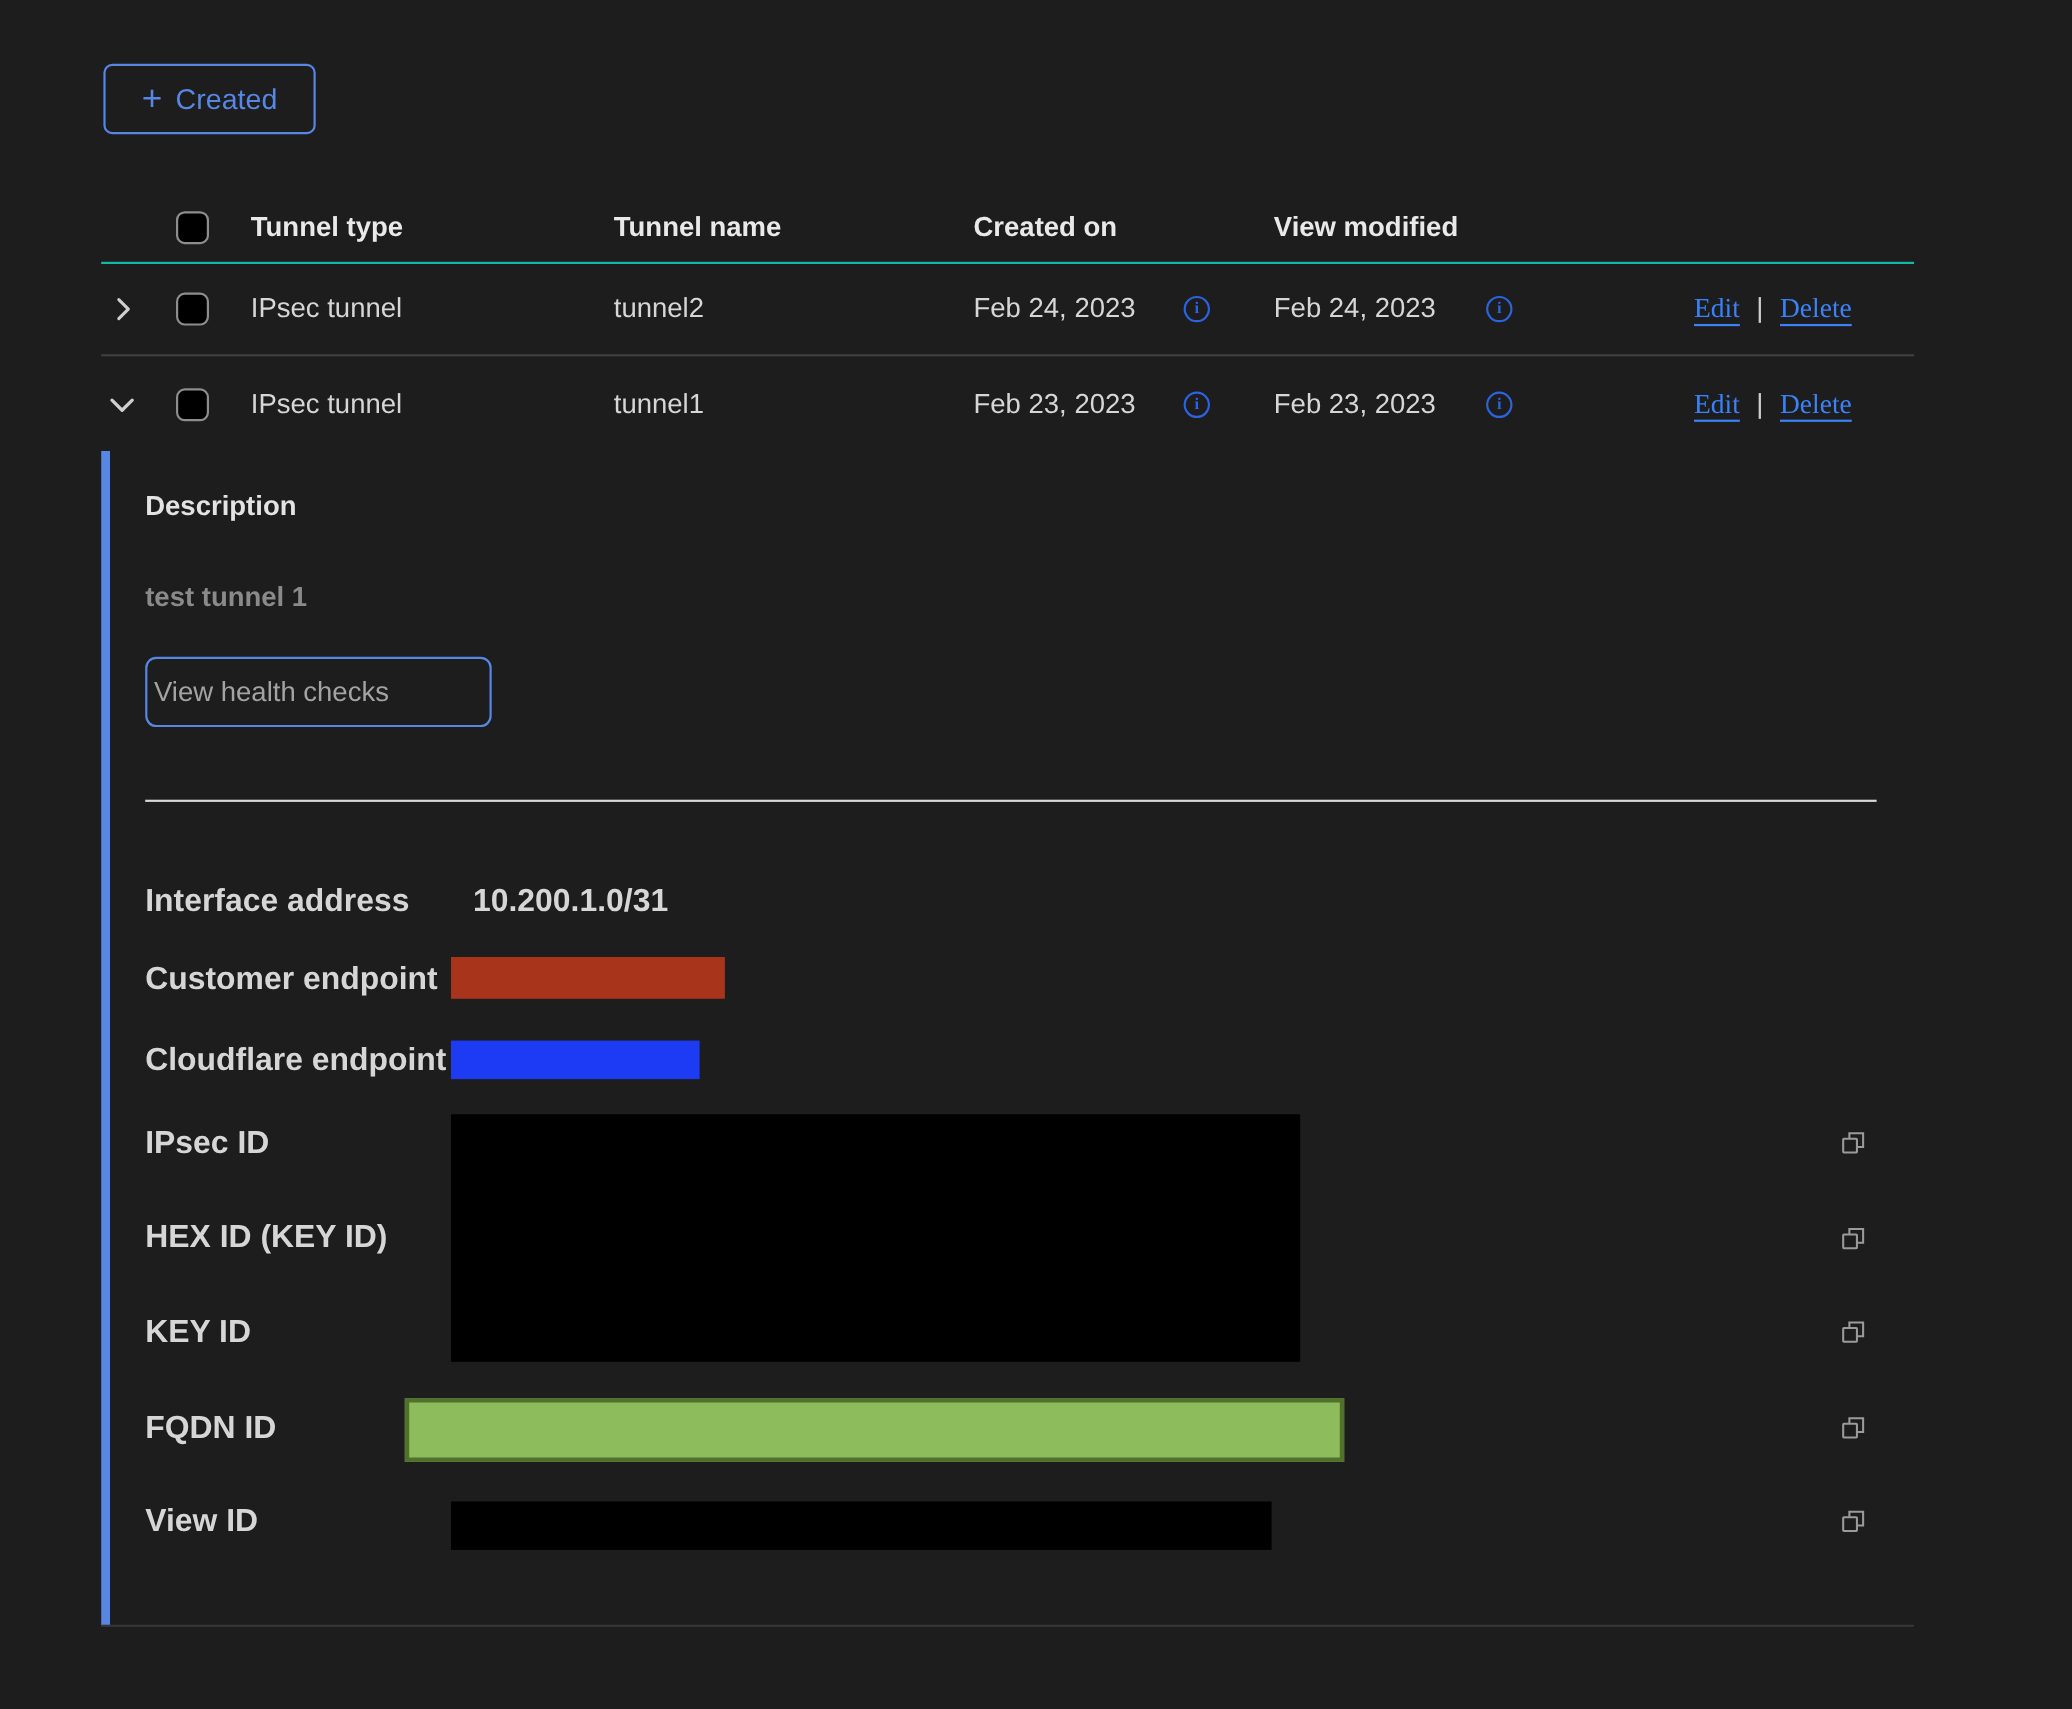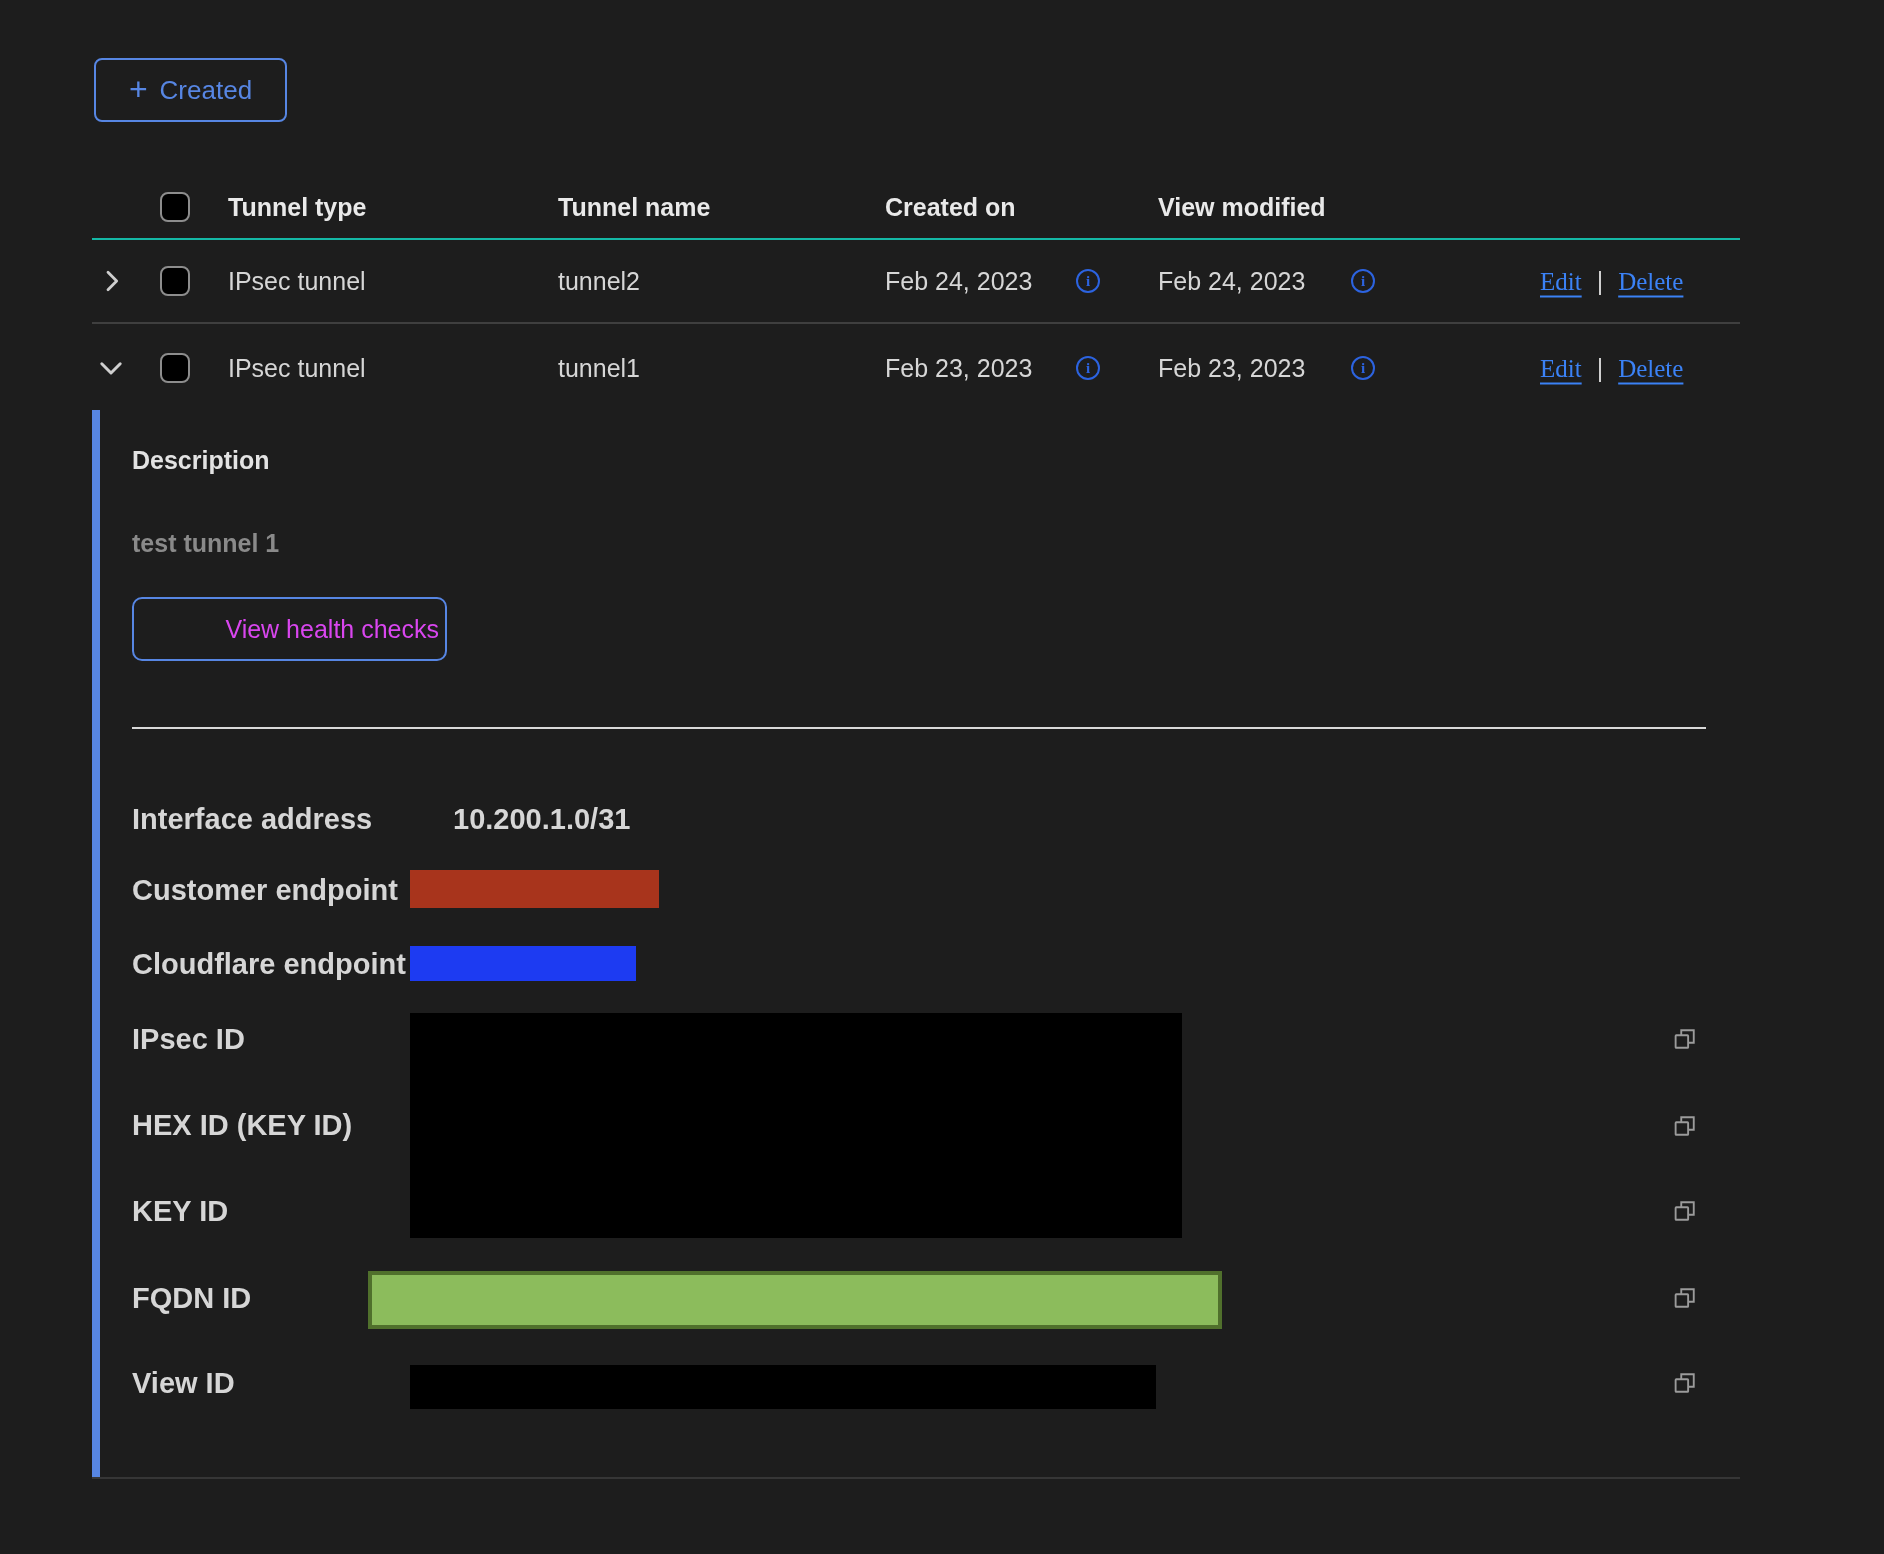"View health checks" .health-btn { color: #d946ef -> #a3a3a3; justify-content: flex-end -> flex-start }
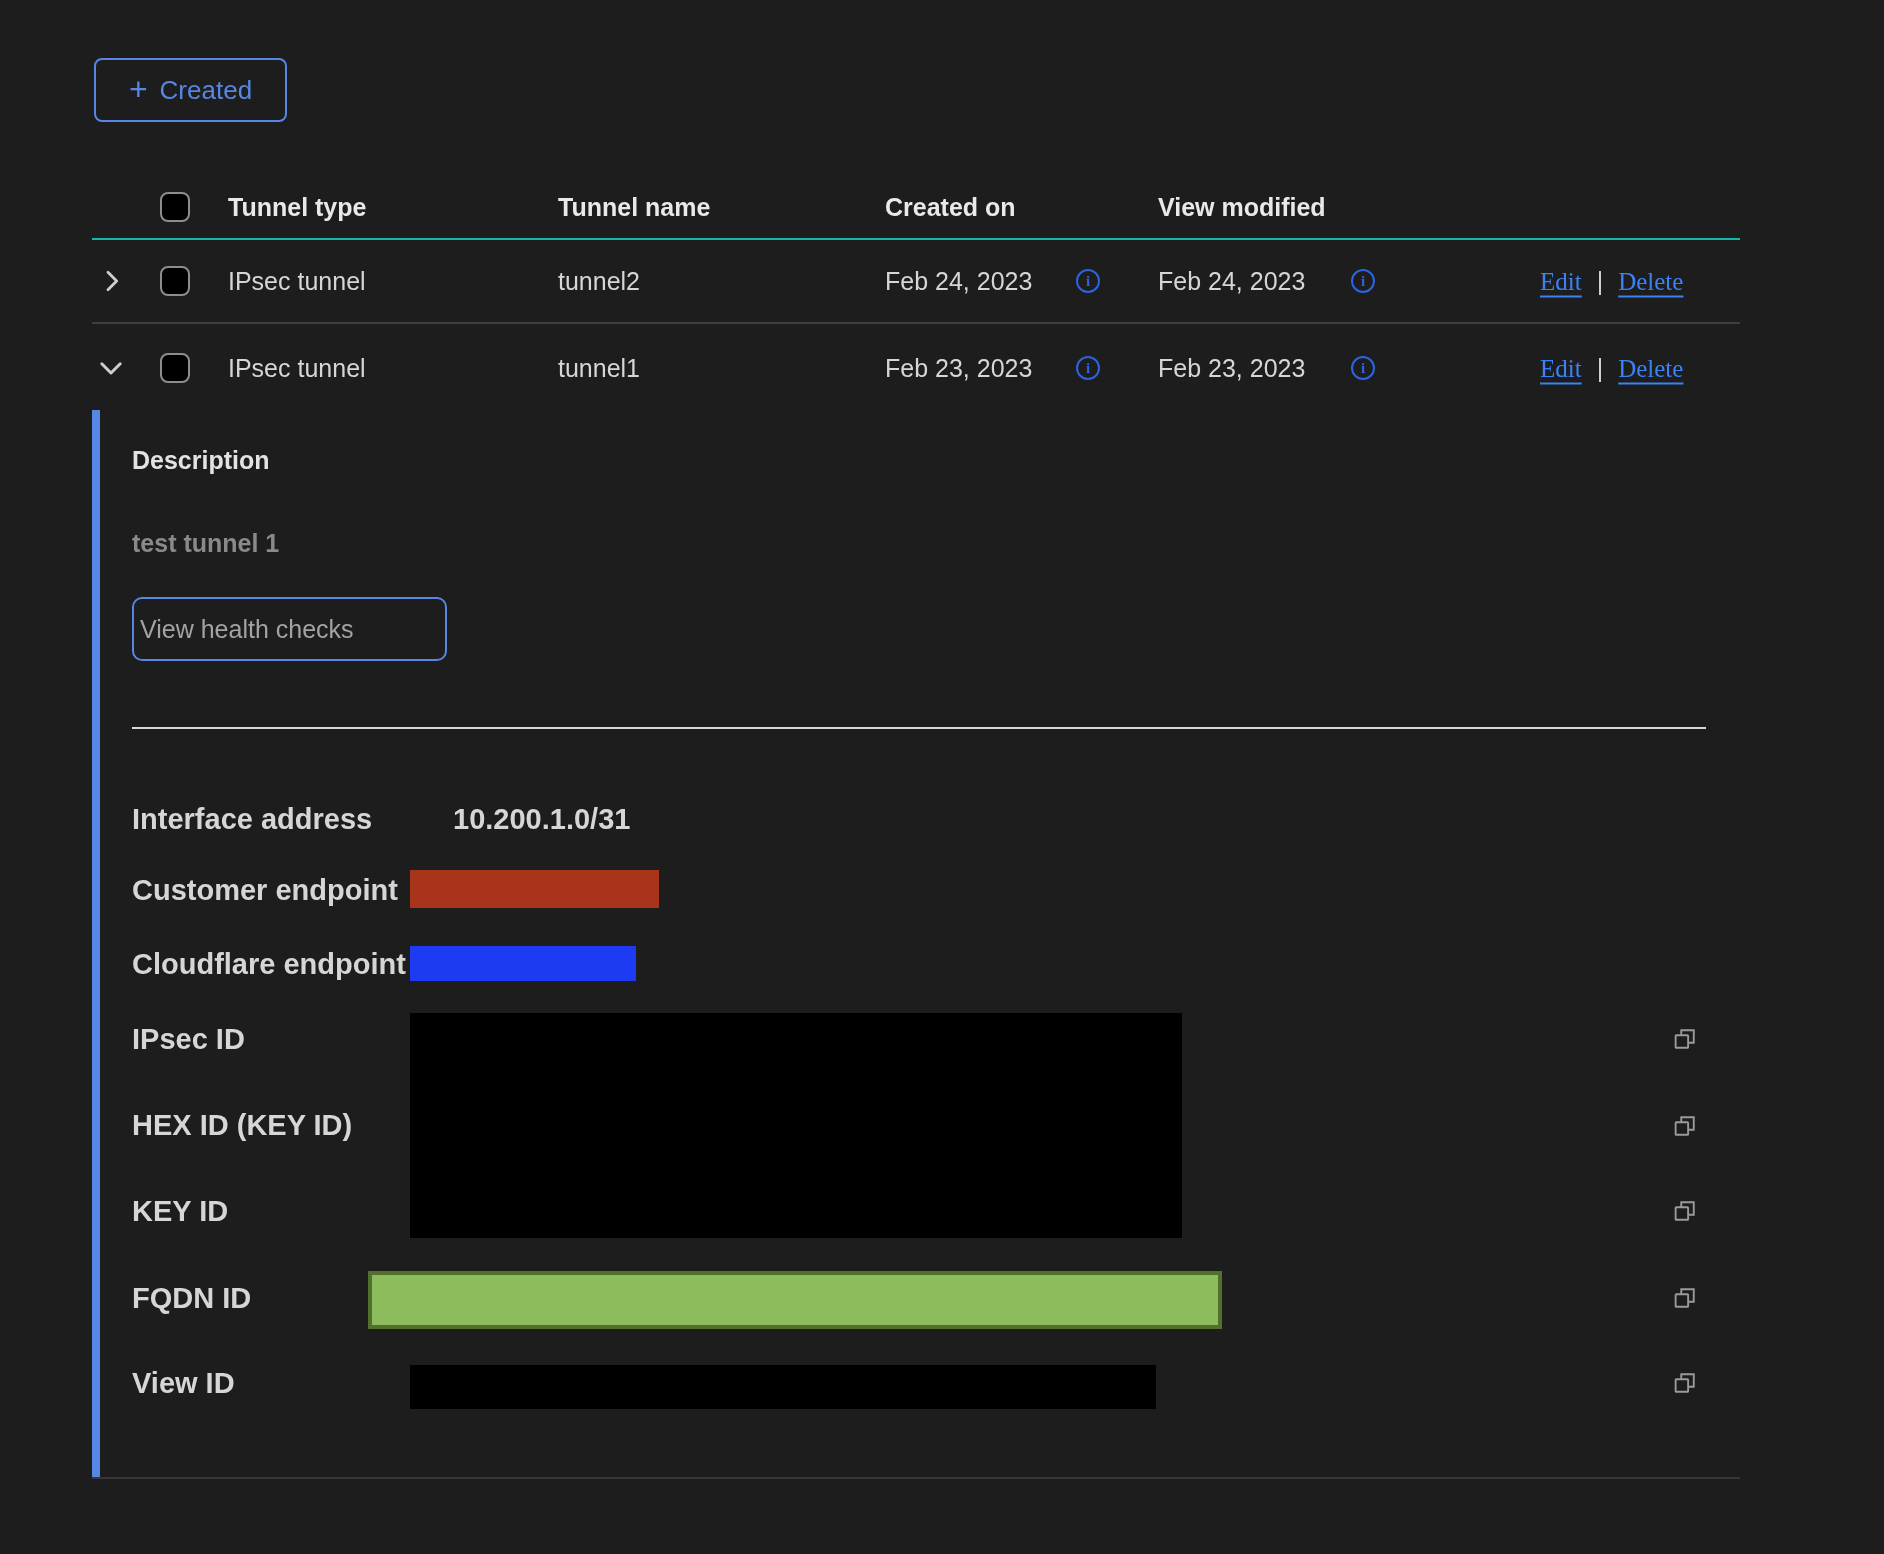"10.200.1.0/31" span.abs { left: 453px -> 430px }
